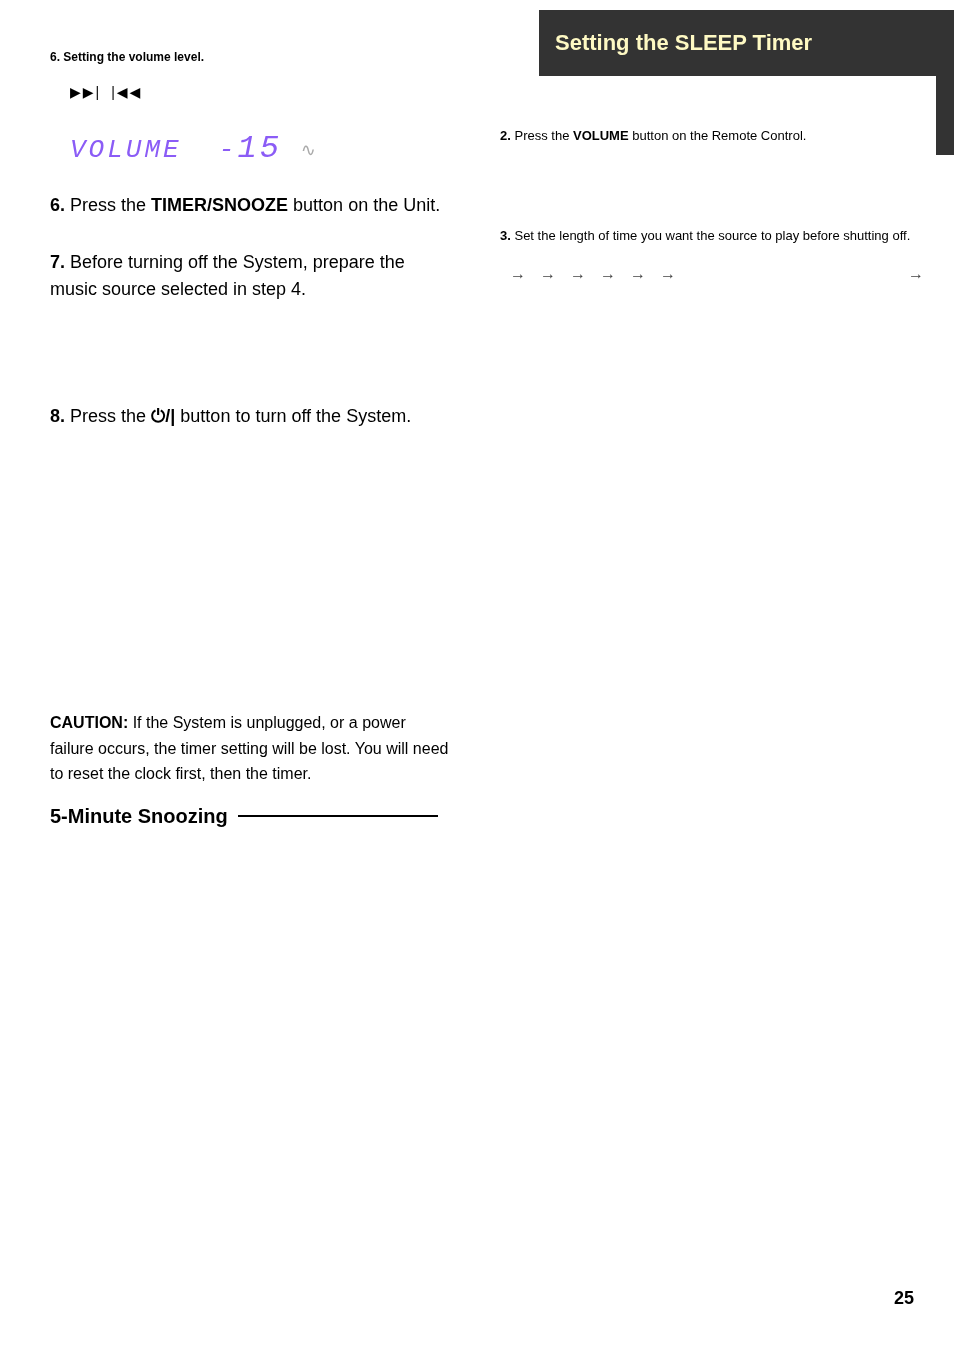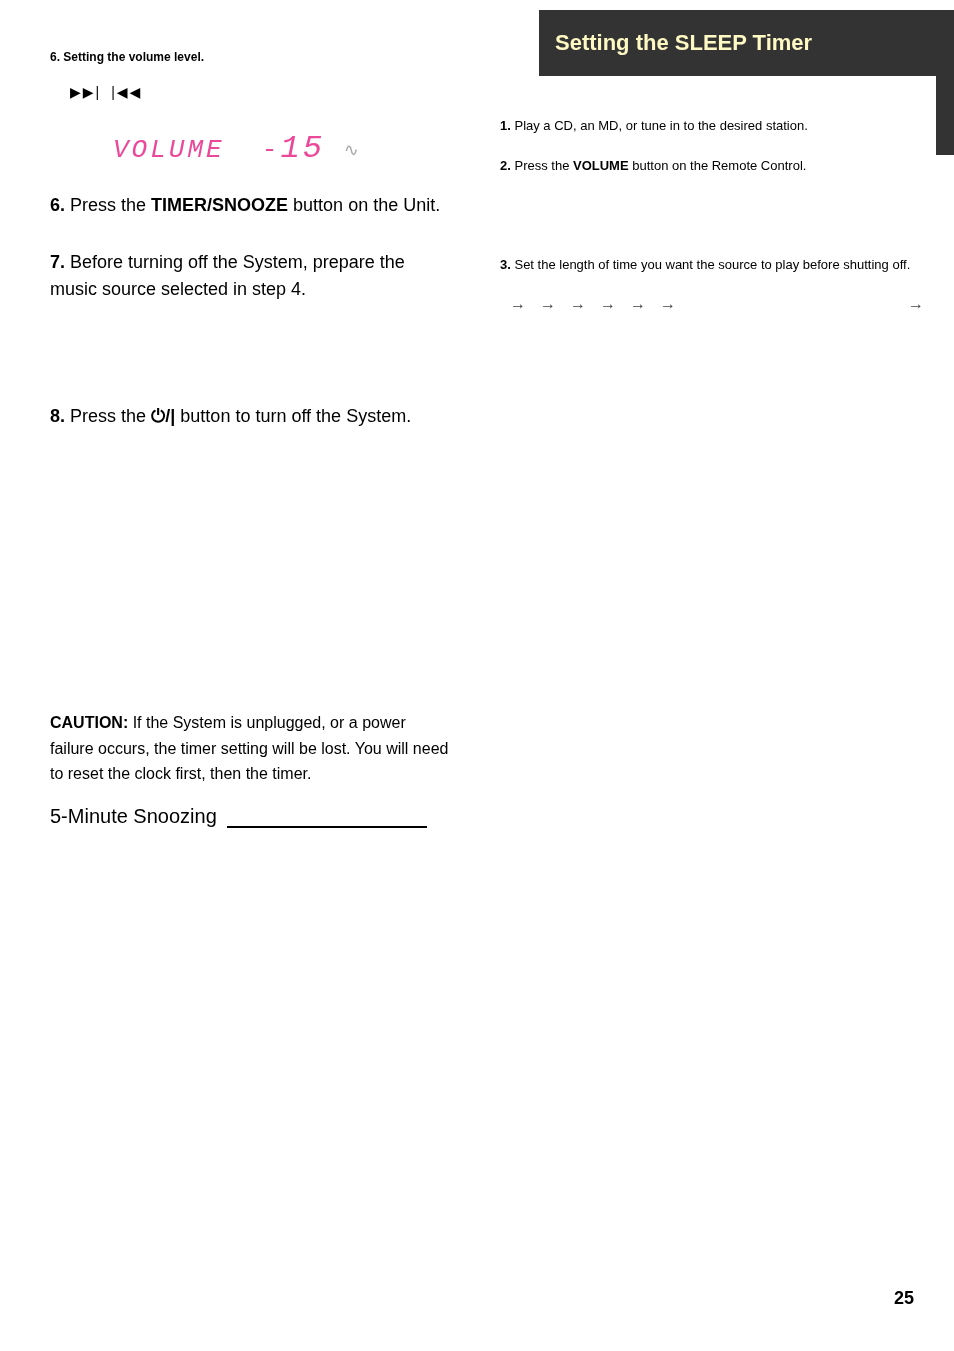"1. Play a CD, an" div.right-step { html: <div> <p> <strong>1.</strong> Play a CD, an MD, or tune in to the desired station. </p> </div> -> none }
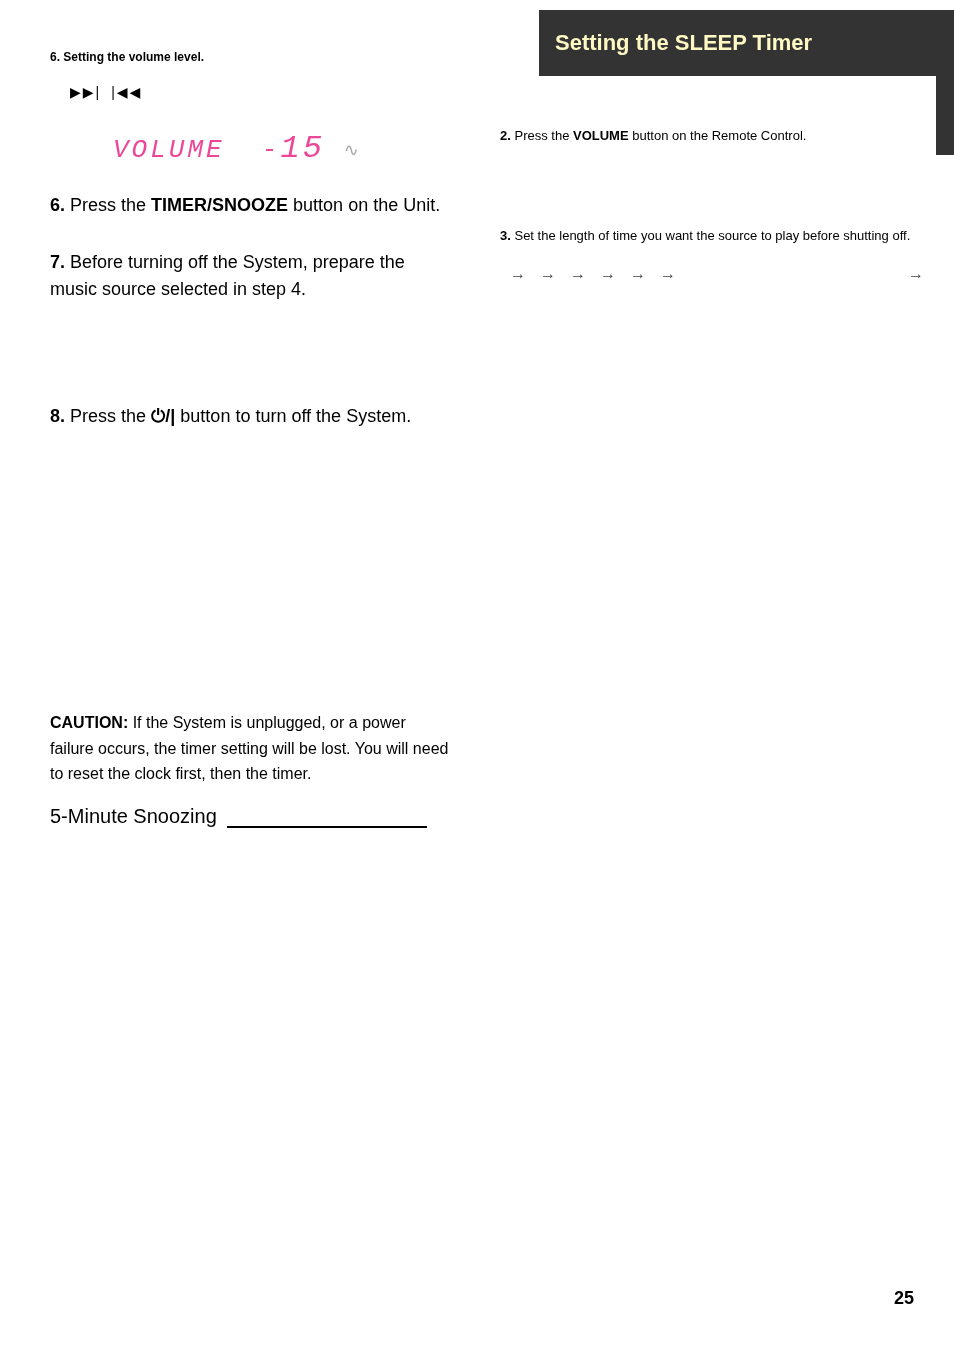"VOLUME -15" span { color: #ec4899 -> #8b5cf6; margin-left: 43px -> none }
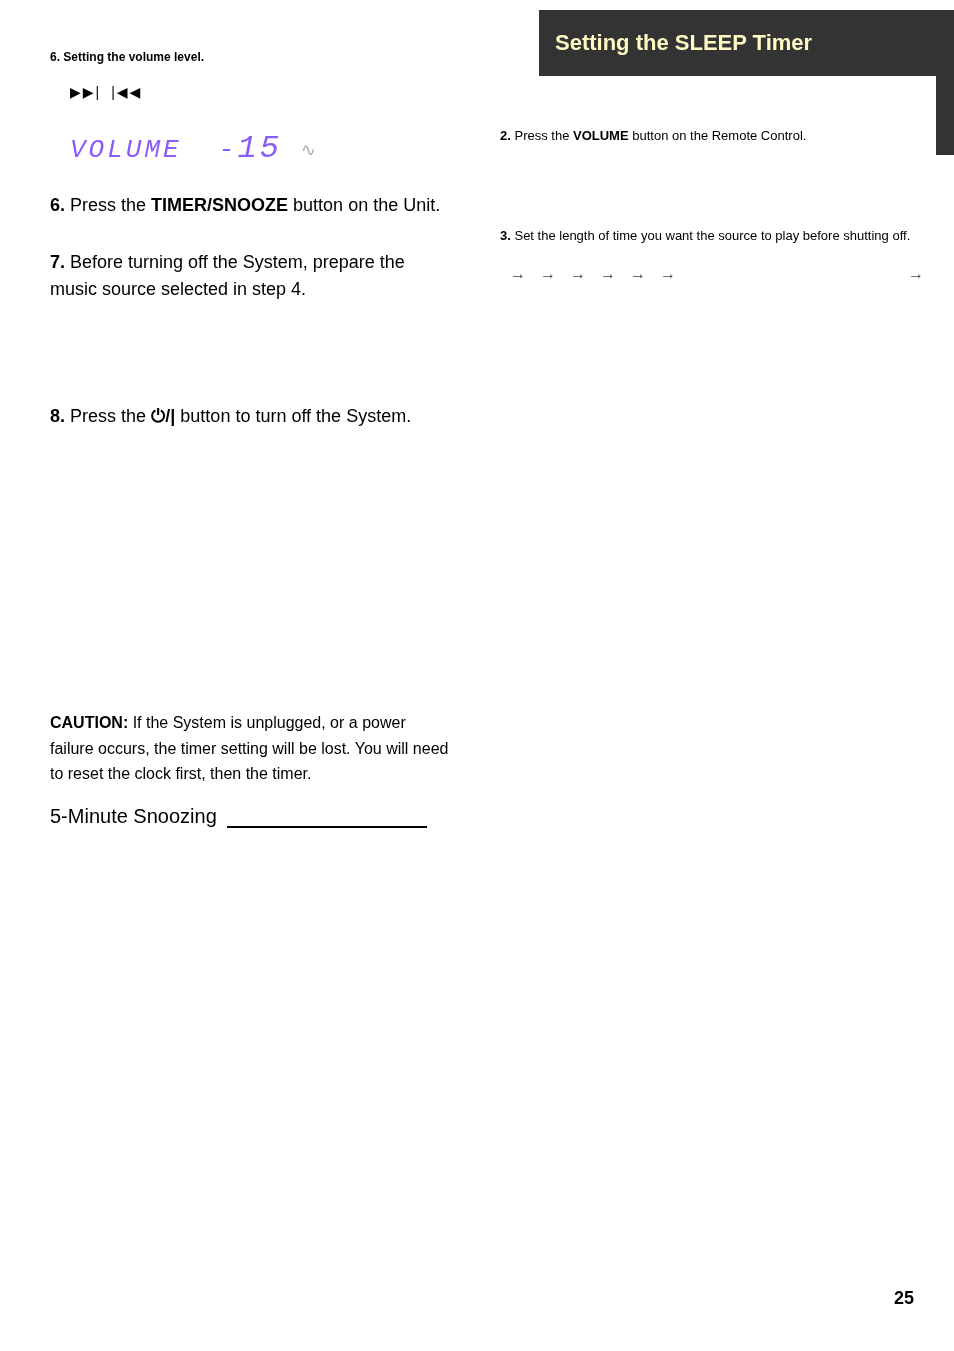"5-Minute Snoozing" .snooze-heading { align-items: flex-end -> center; font-weight: normal -> bold }
